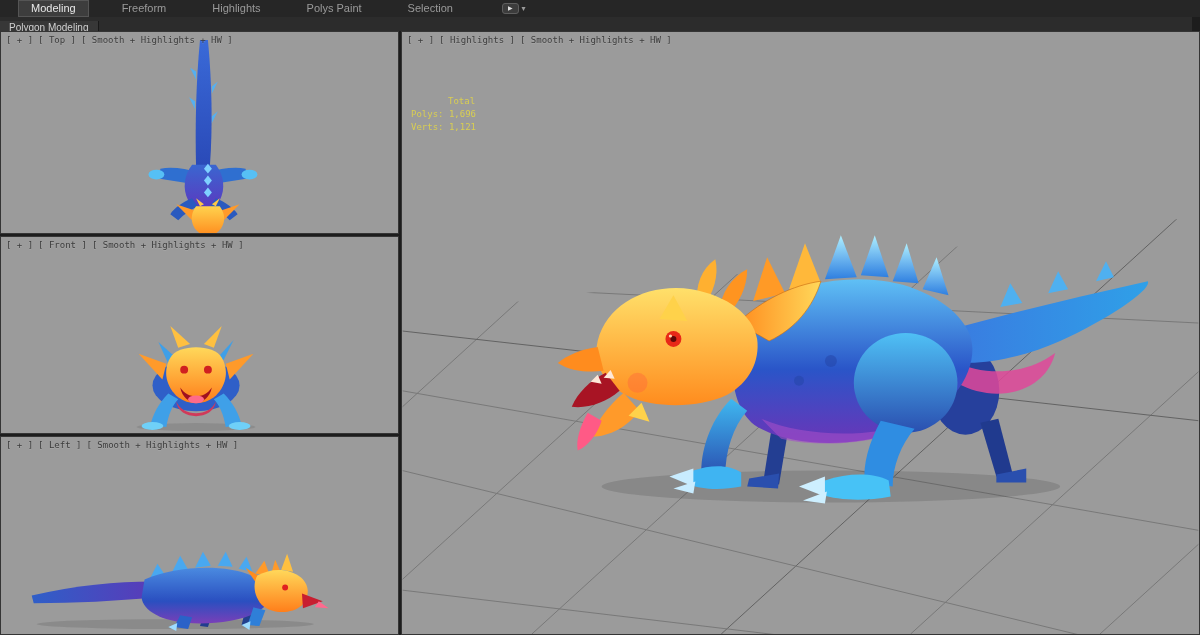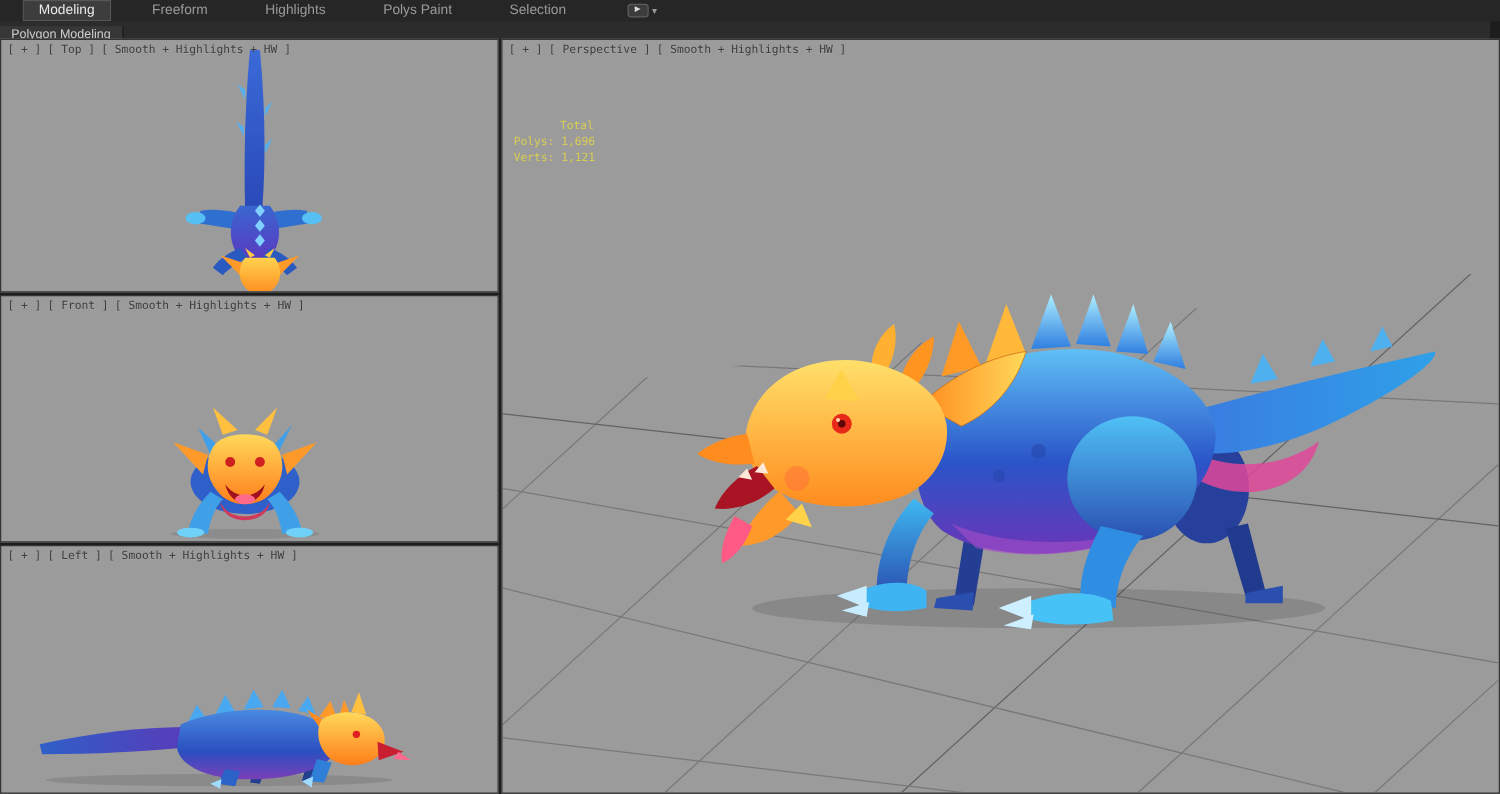"[ Perspective ]" span { text: Perspective -> Highlights }
